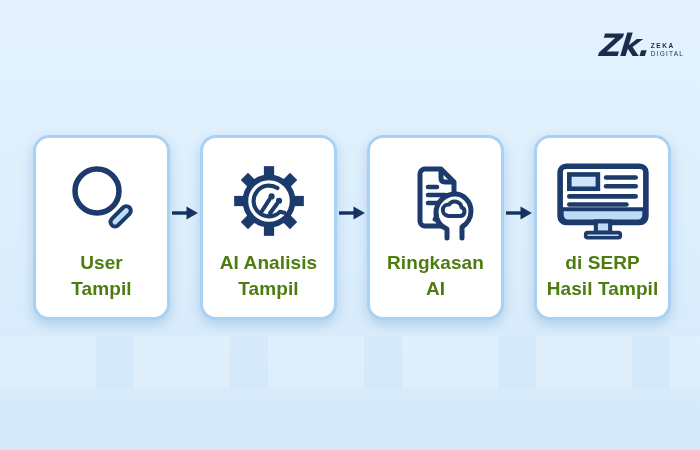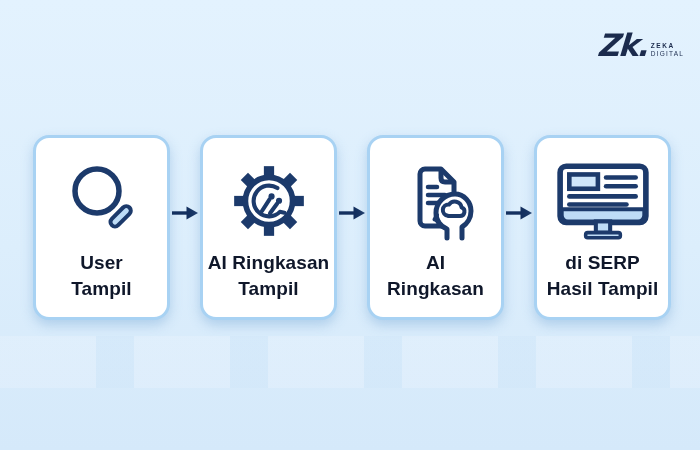"User" .card-label { color: #0f172a -> #4d7c0f }
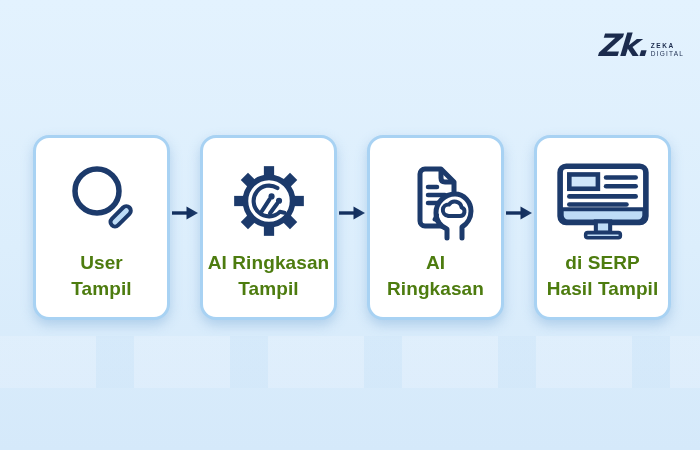"AI Ringkasan" div { text: Ringkasan -> Analisis }
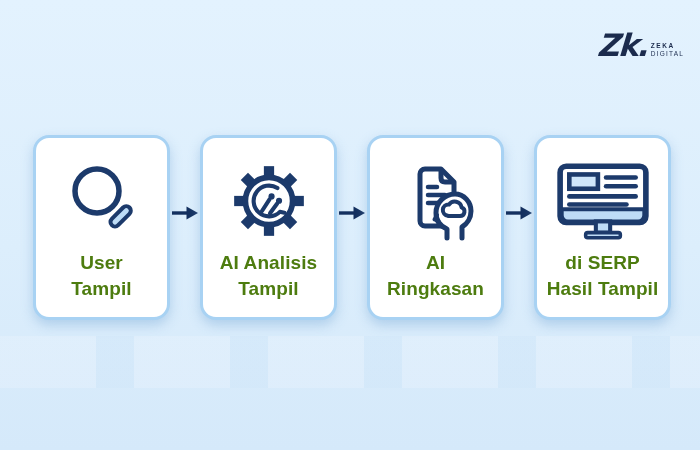"AI" div { order: before "Ringkasan" -> after "Ringkasan" }
